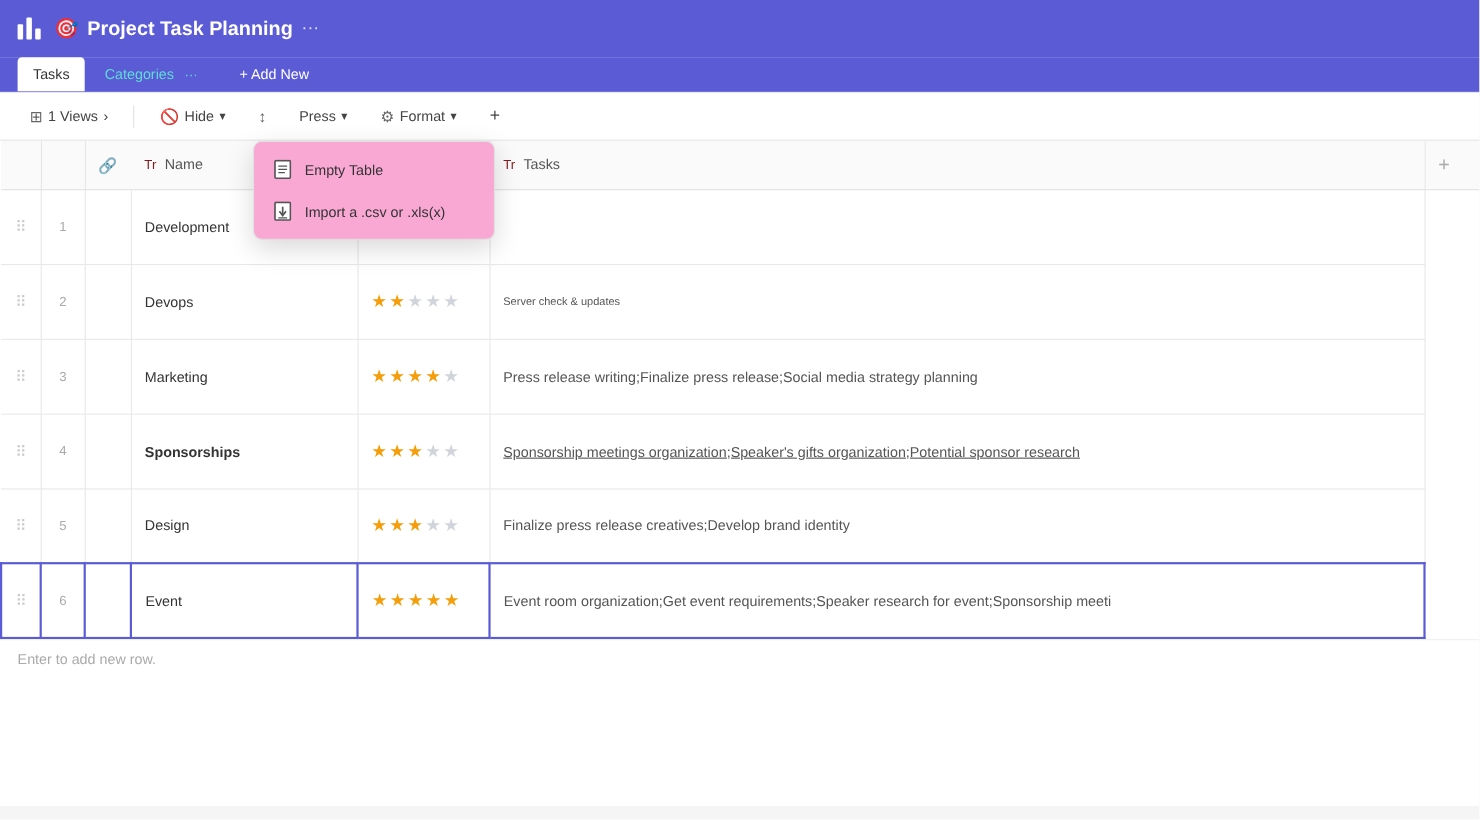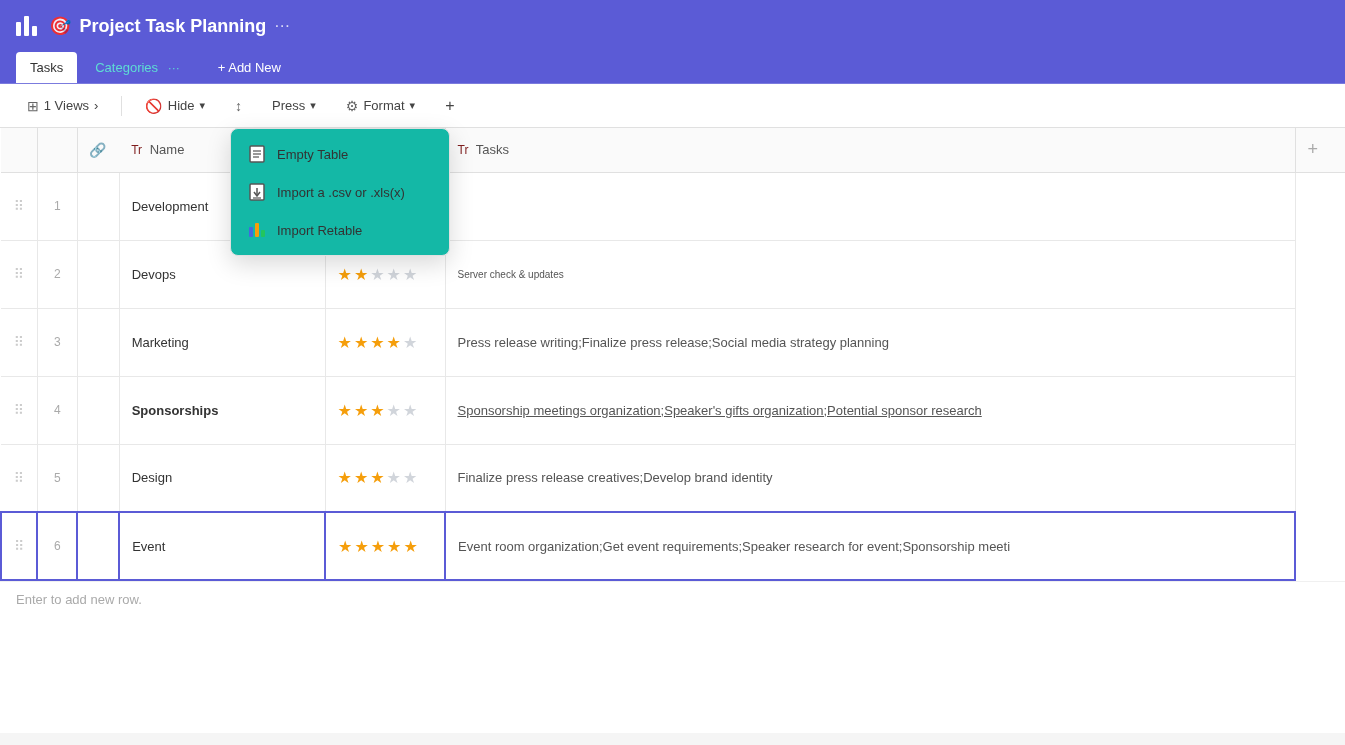"Empty Table" .dropdown-menu { background: #14b8a6 -> #f9a8d4 }
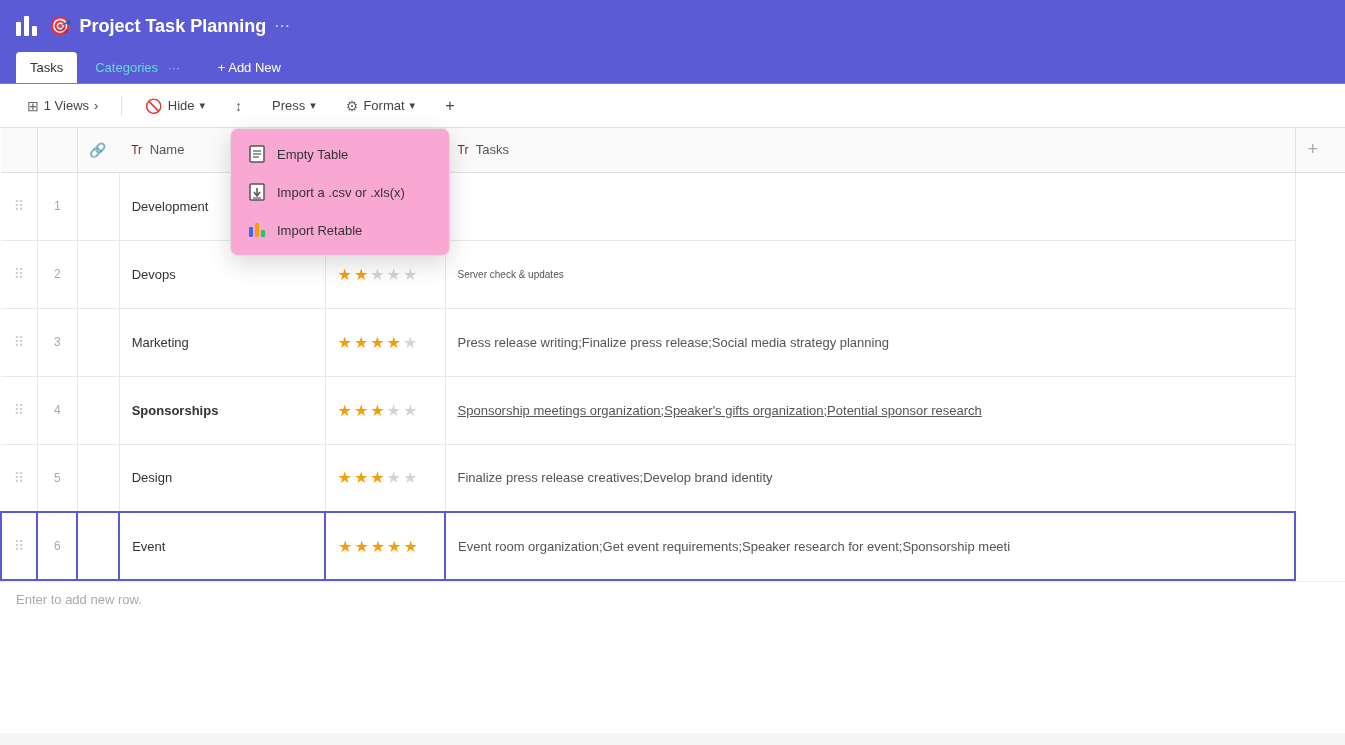"Import Retable" div.dropdown-item { html: <div> <div> <div> <span></span> <span></span> <span></span> </div> </div> <span>Import Retable</span> </div> -> none }
